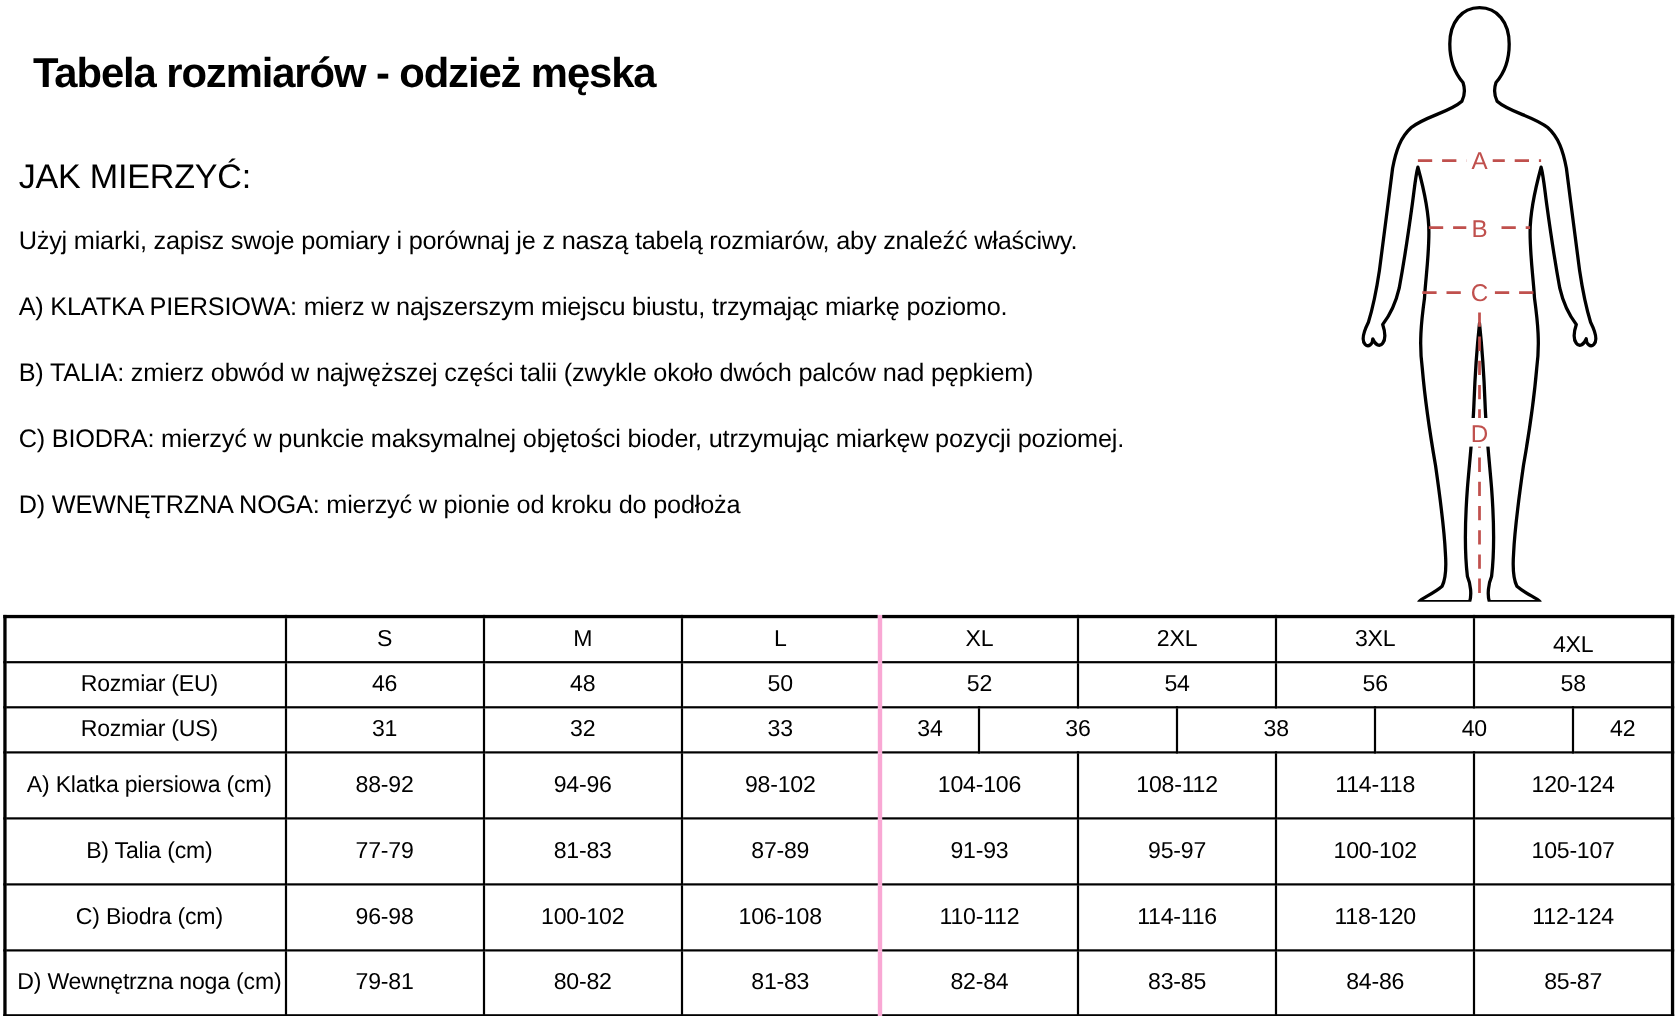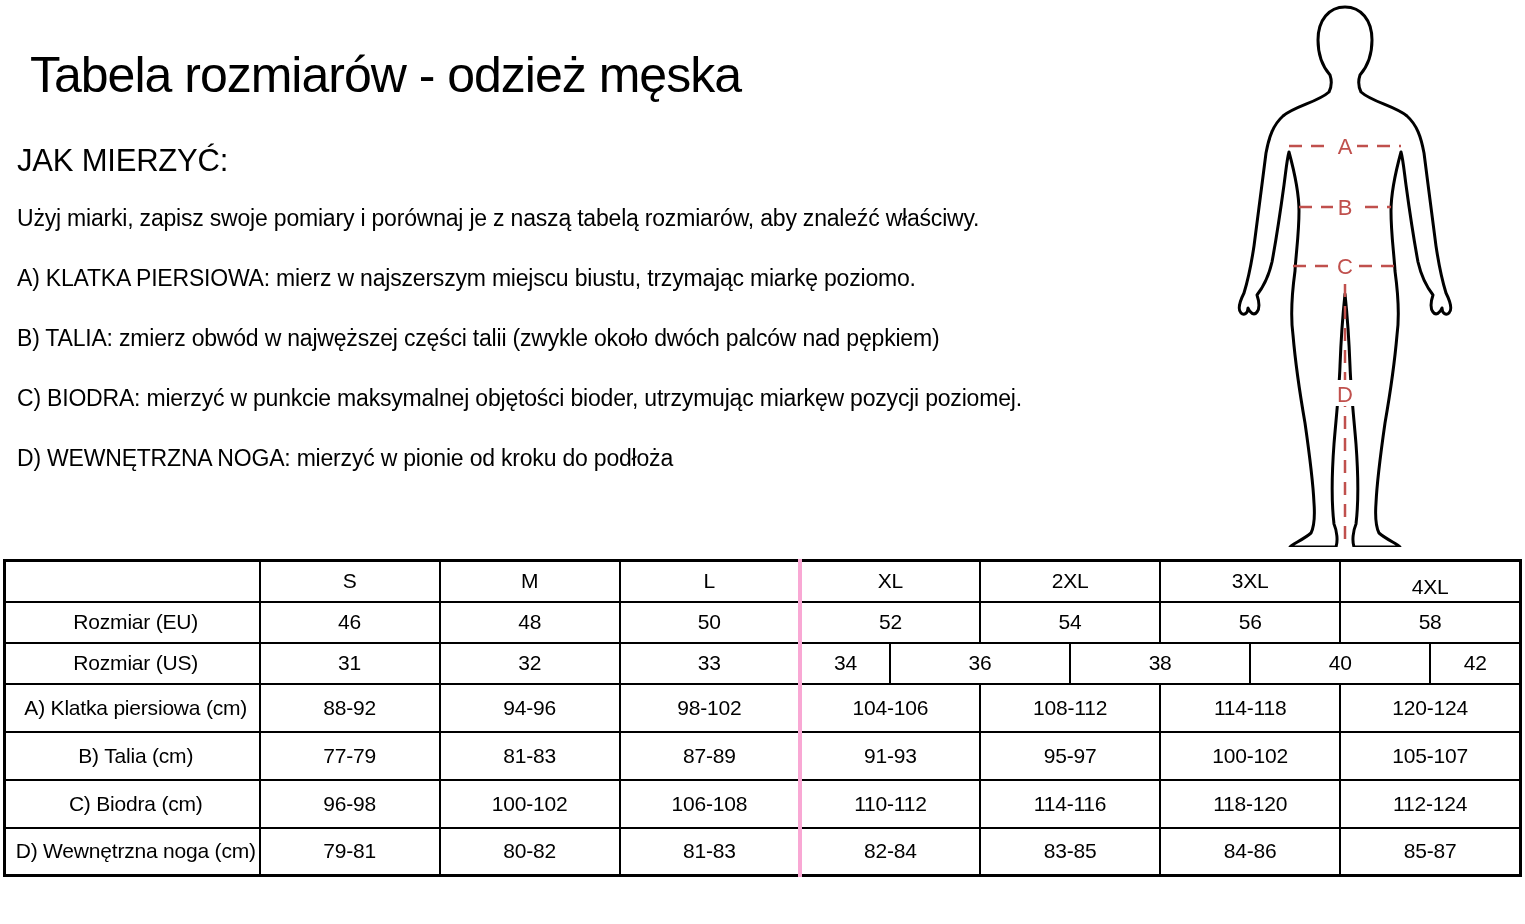"Tabela rozmiarów - odzież męska" .page-title { font-size: 50px -> 38px; font-weight: 400 -> 700 }
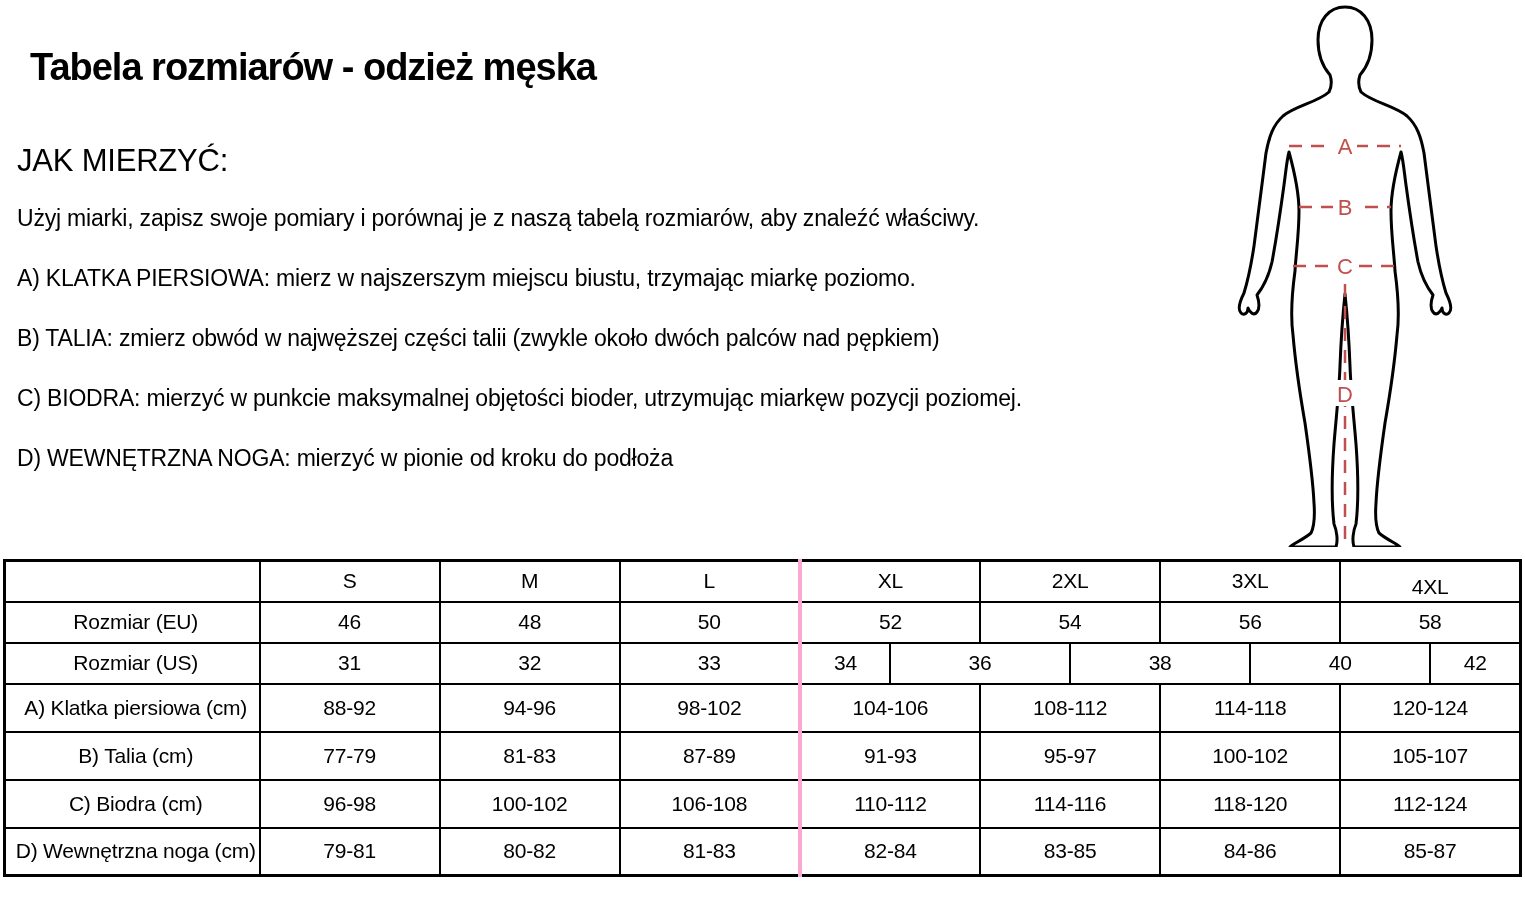"A) Klatka piersiowa (cm)" tr.h60 { height: 48px -> 60px }
